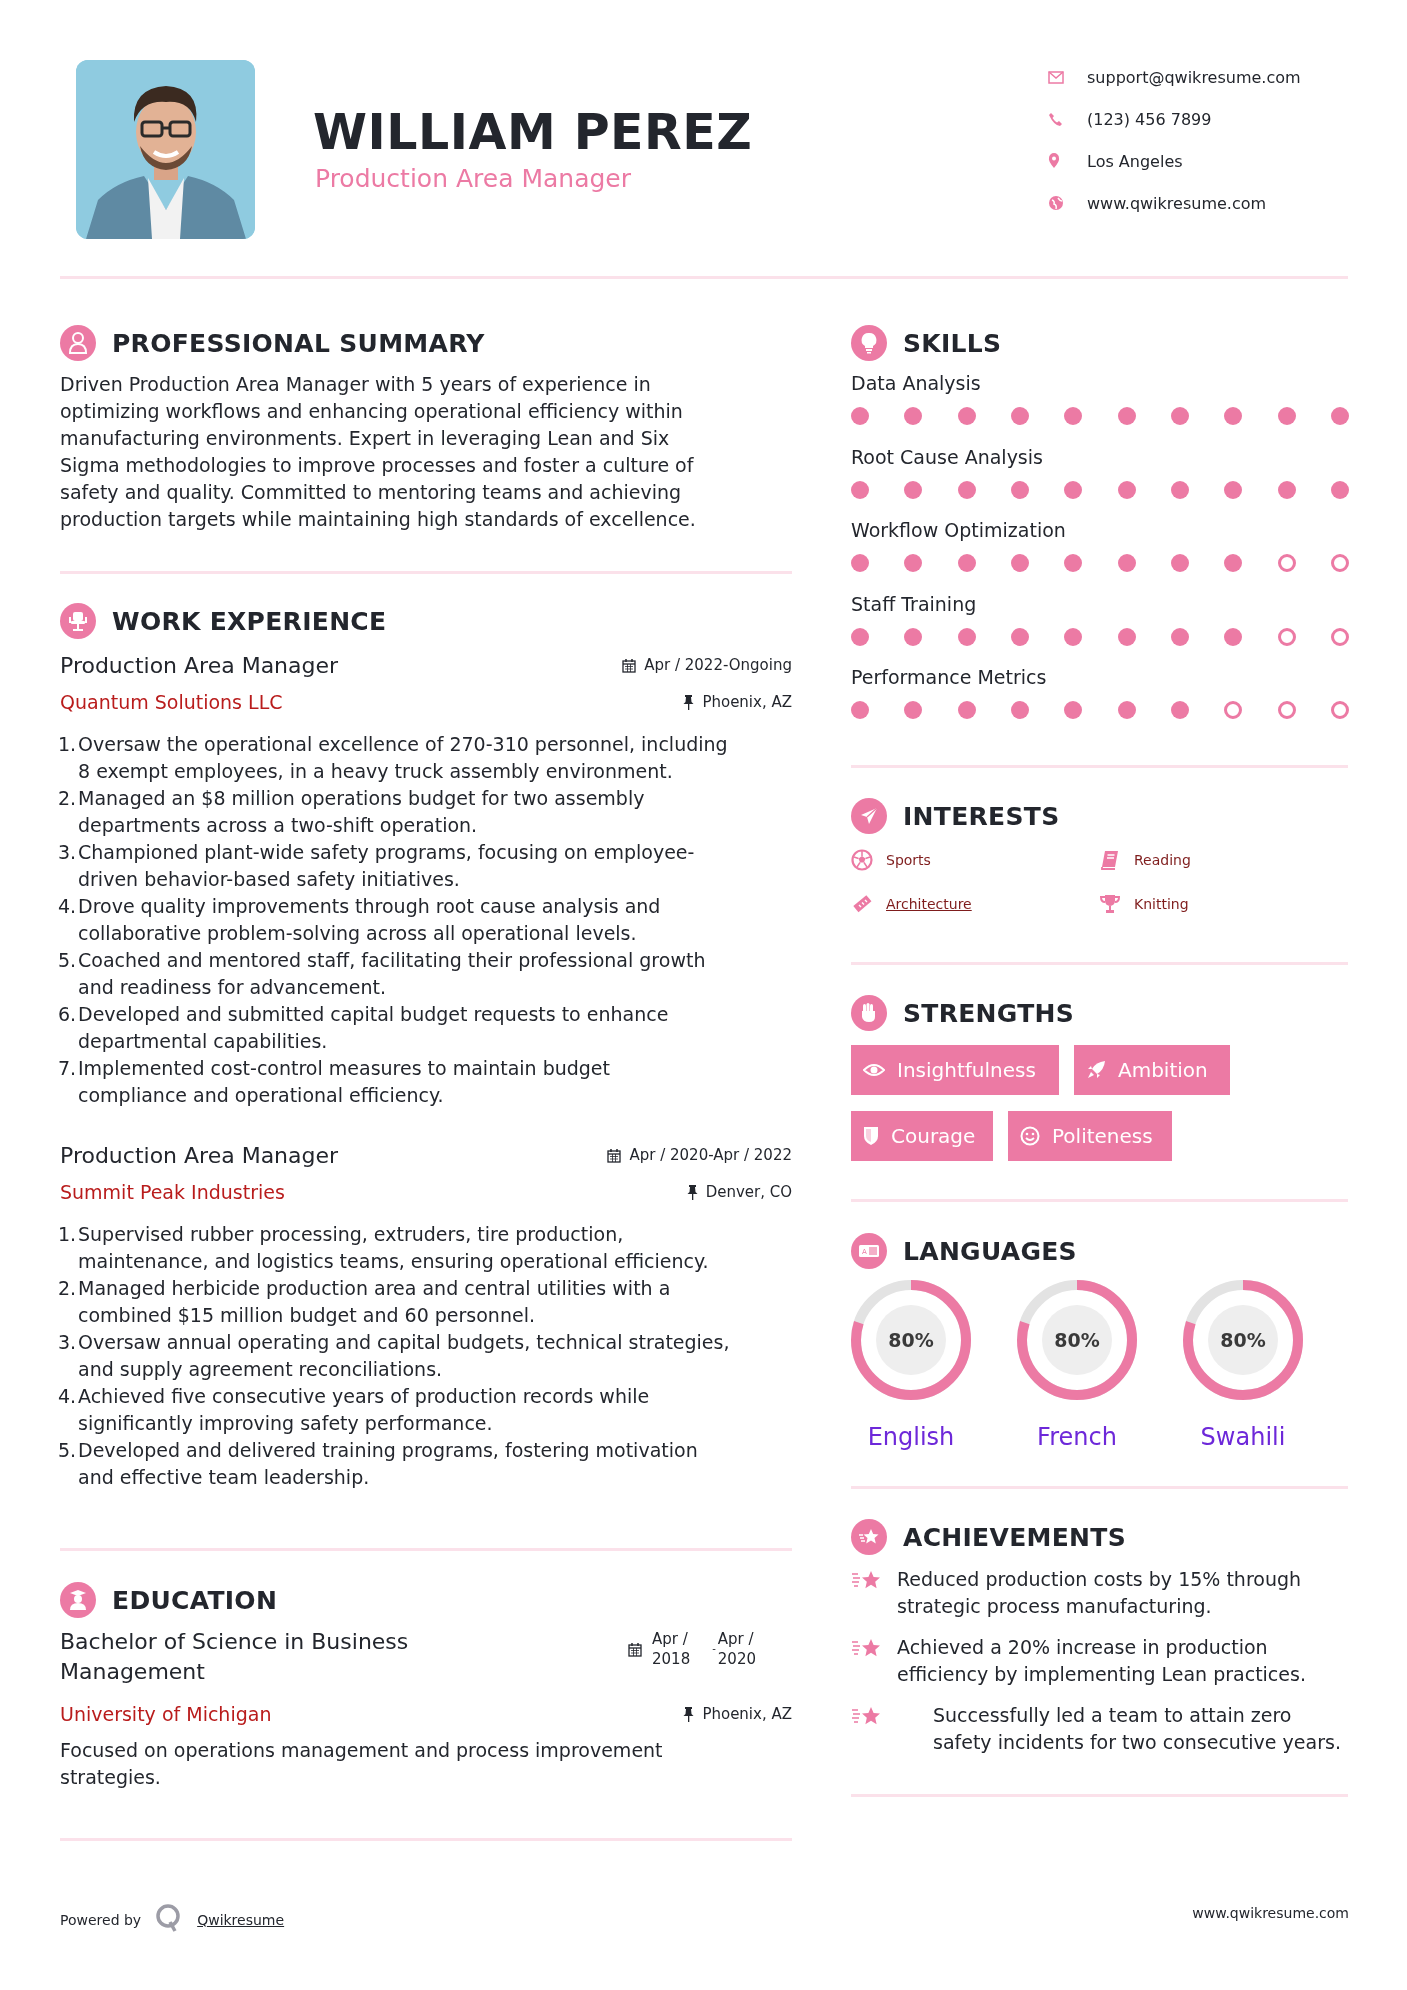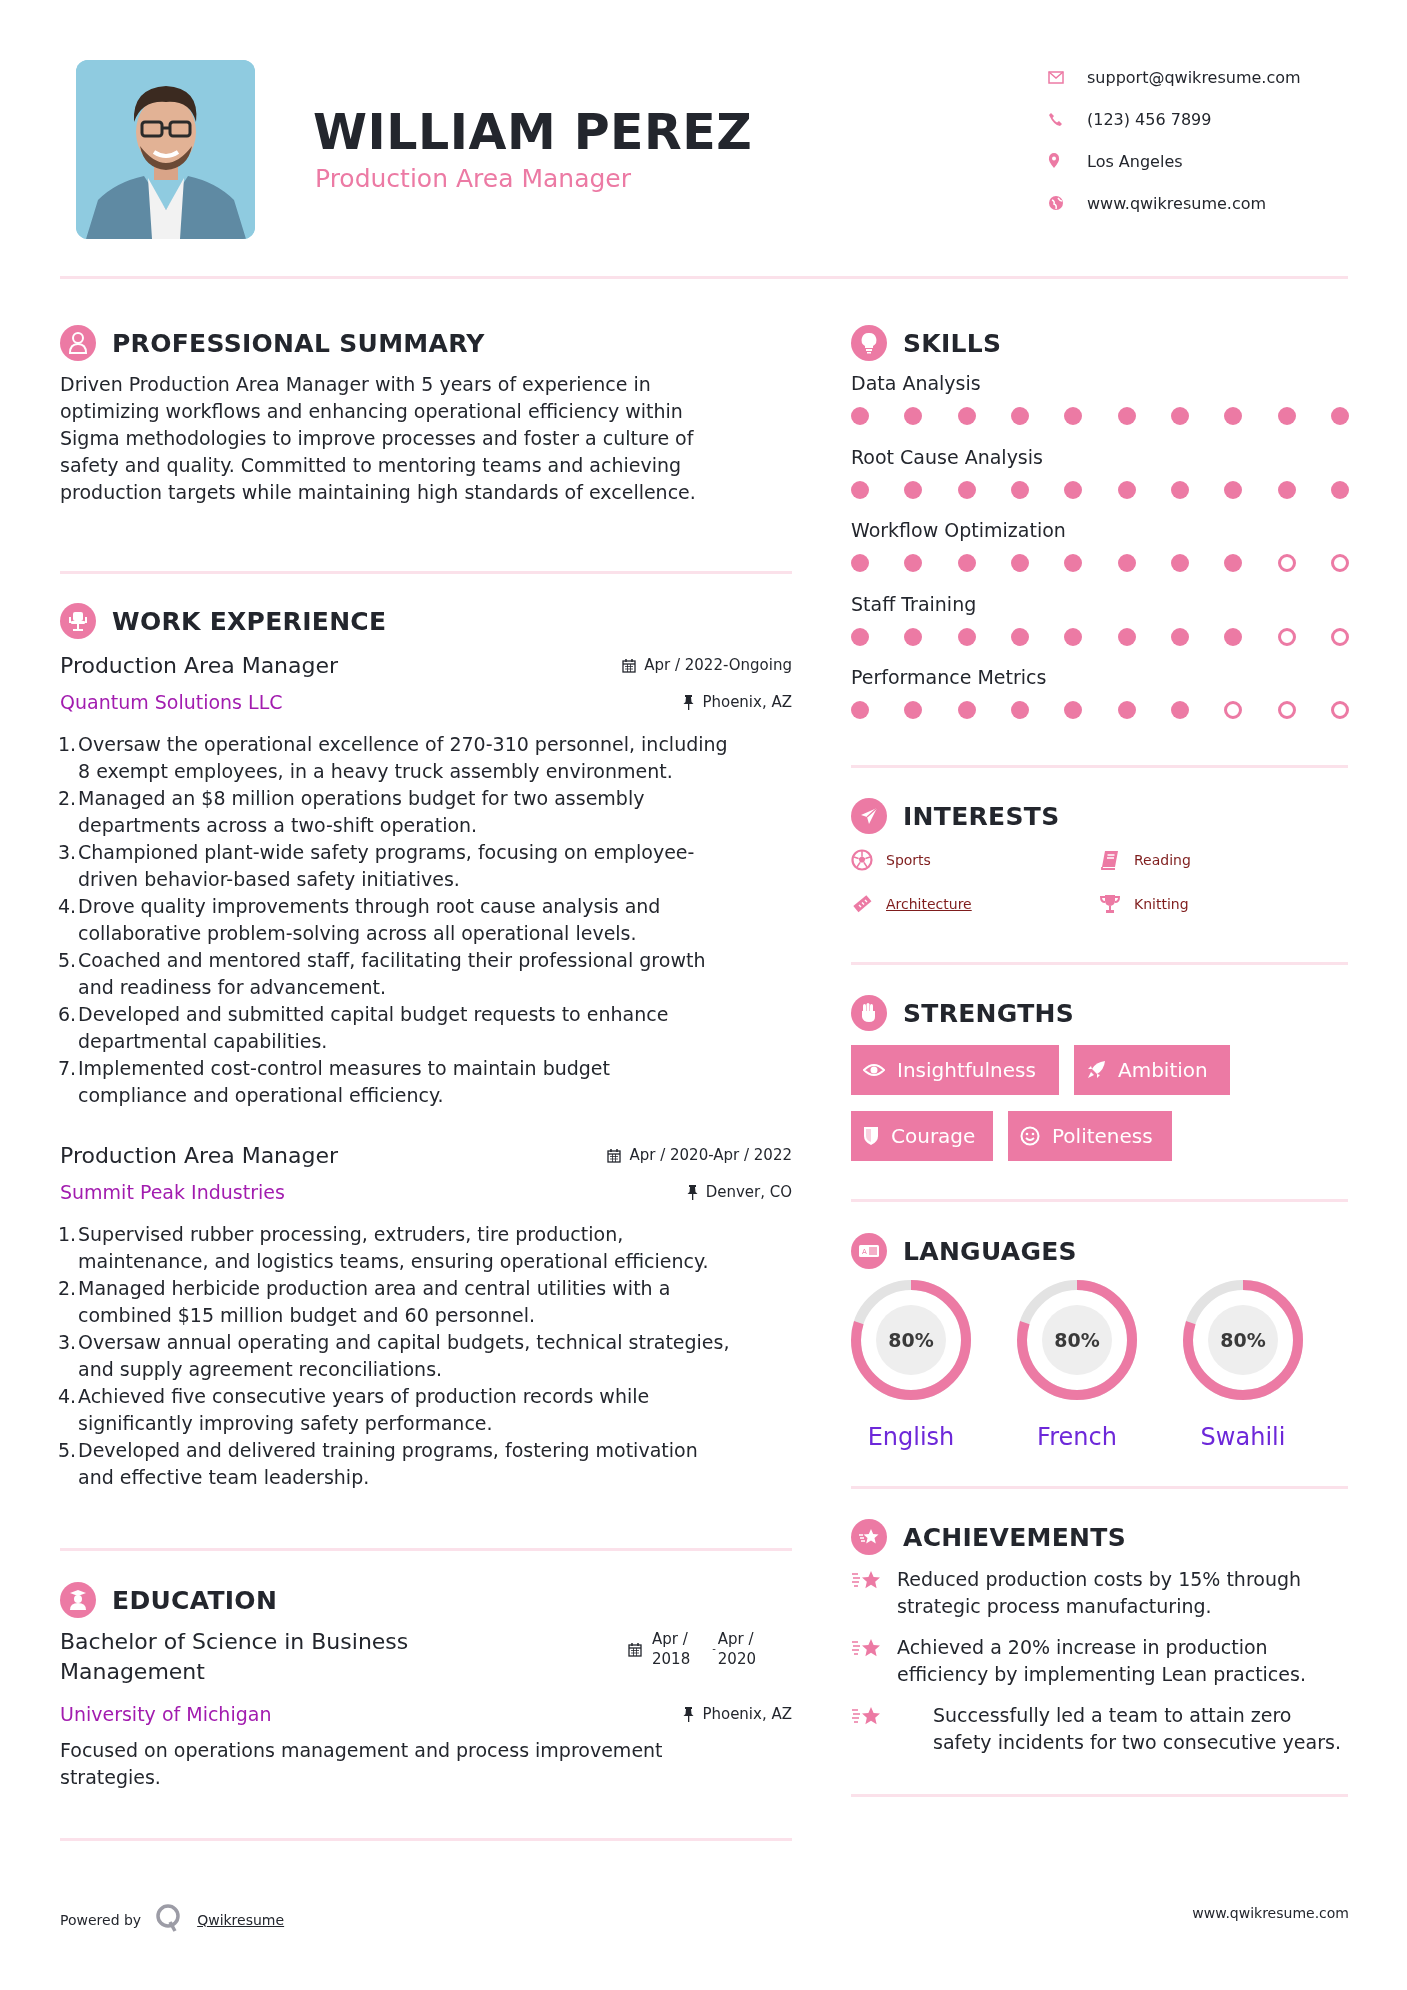"manufacturing environments. Expert in" div { html: none -> <div>manufacturing environments. Expert in leveraging Lean and Six</div> }
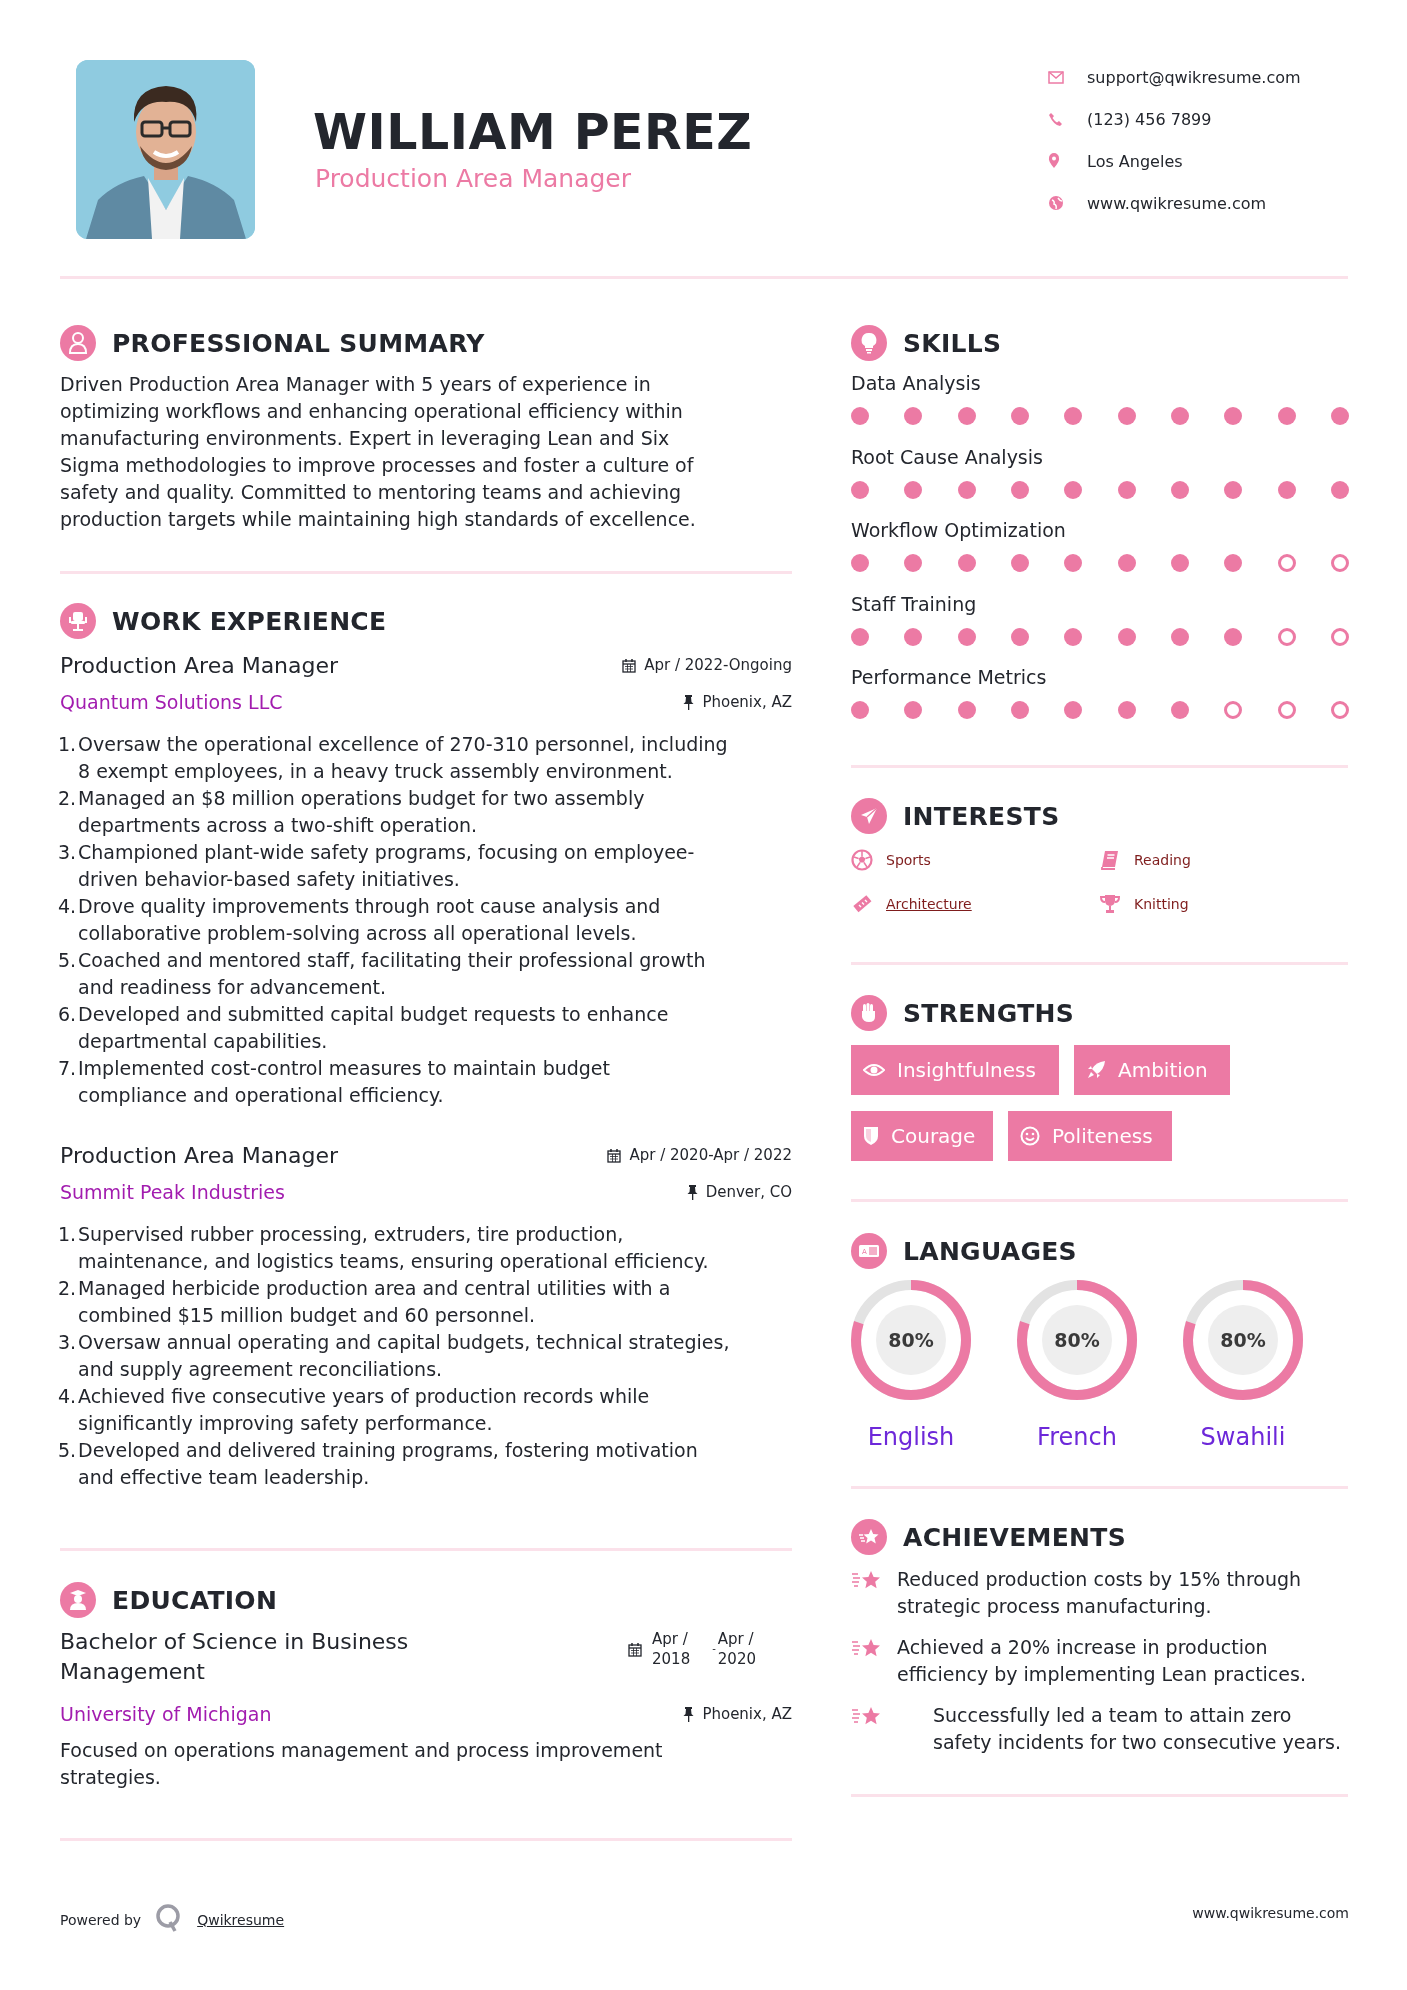"Quantum Solutions LLC" .job-company { color: #a21caf -> #b91c1c }
